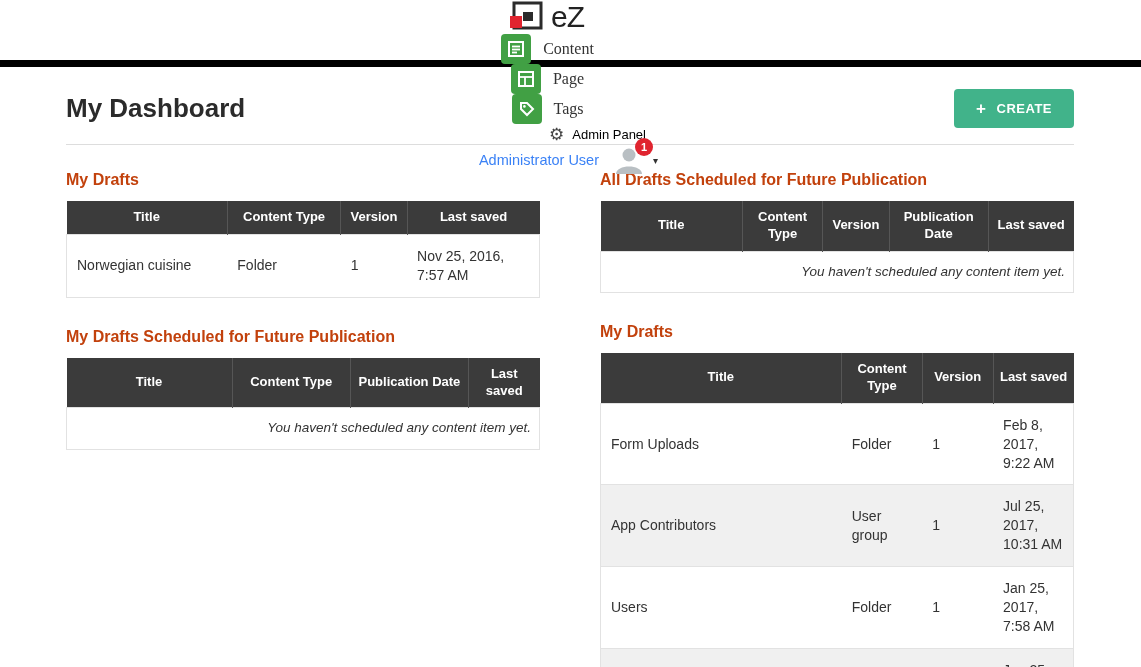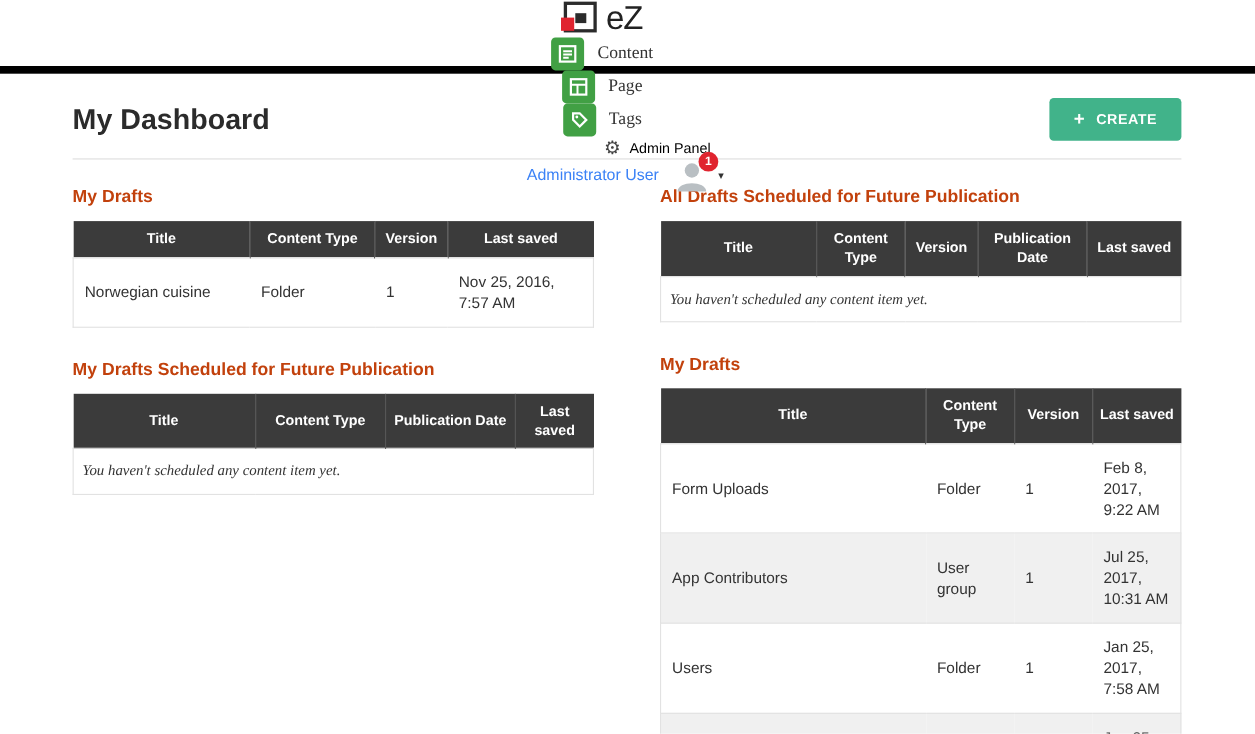"You haven't scheduled any content" .empty-cell { font-family: Liberation Serif, serif -> none; text-align: left -> right }
